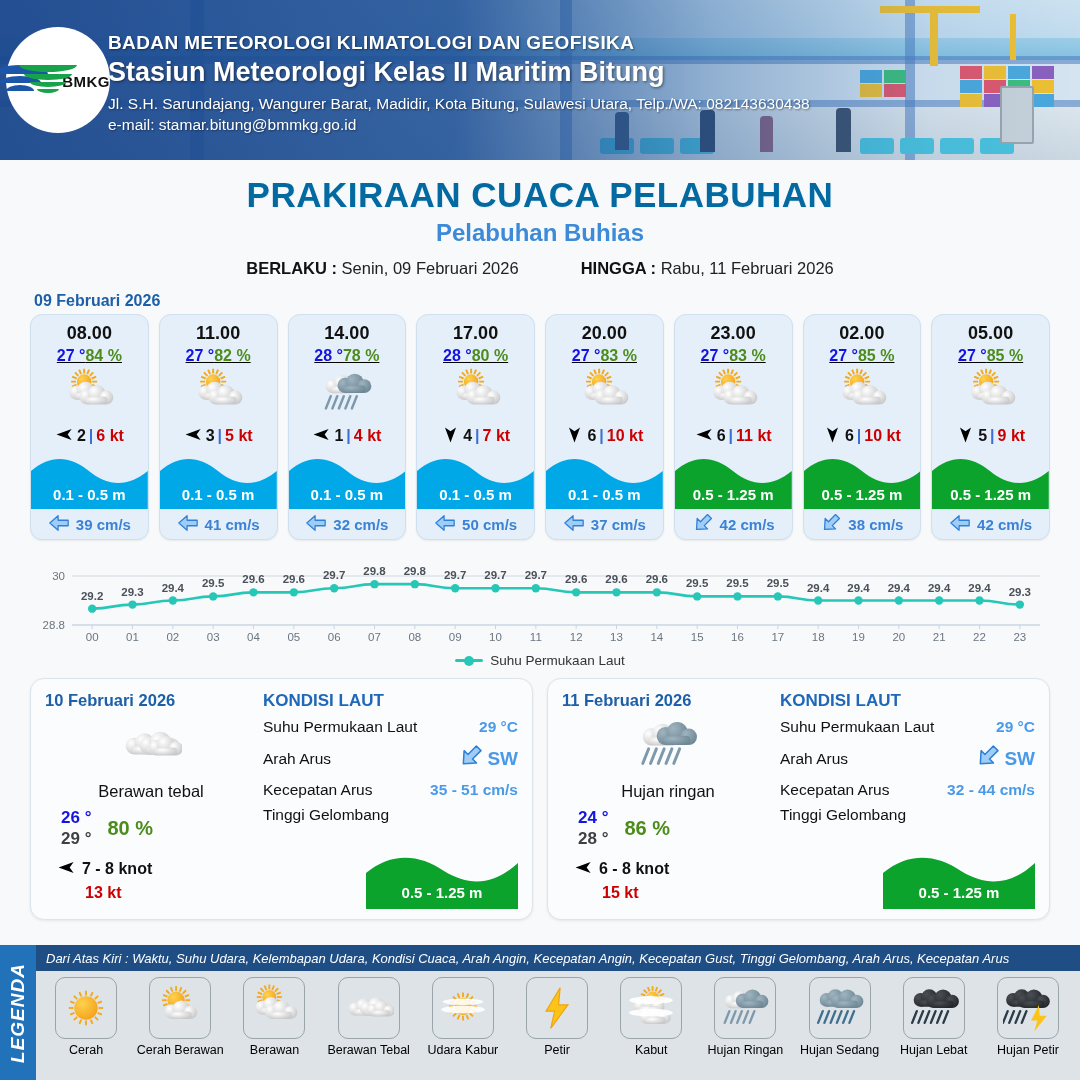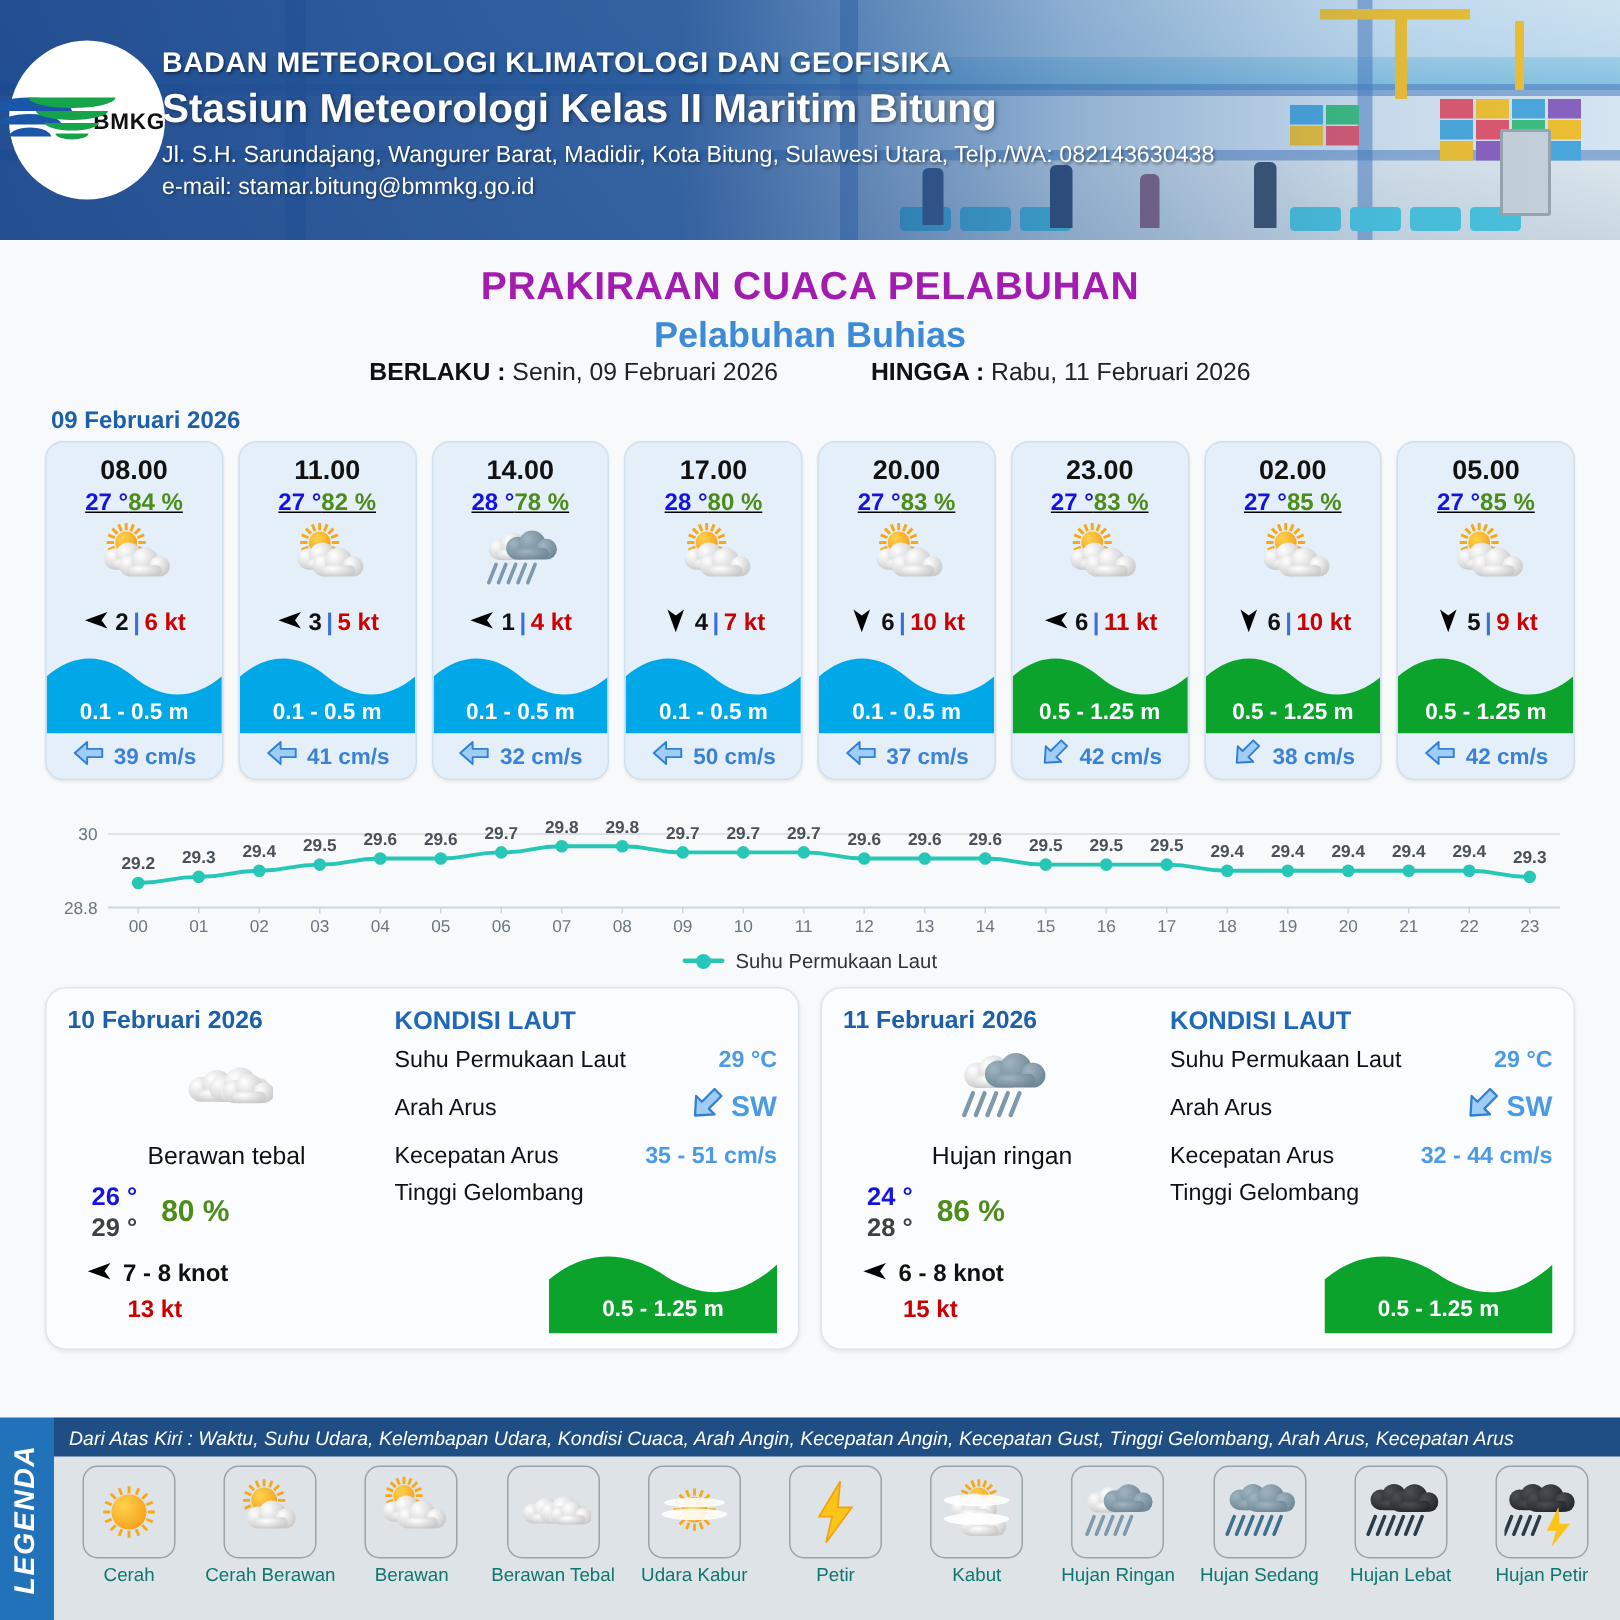"PRAKIRAAN CUACA PELABUHAN" .title-main { color: #a21caf -> #0369a1; font-size: 26px -> 35px }
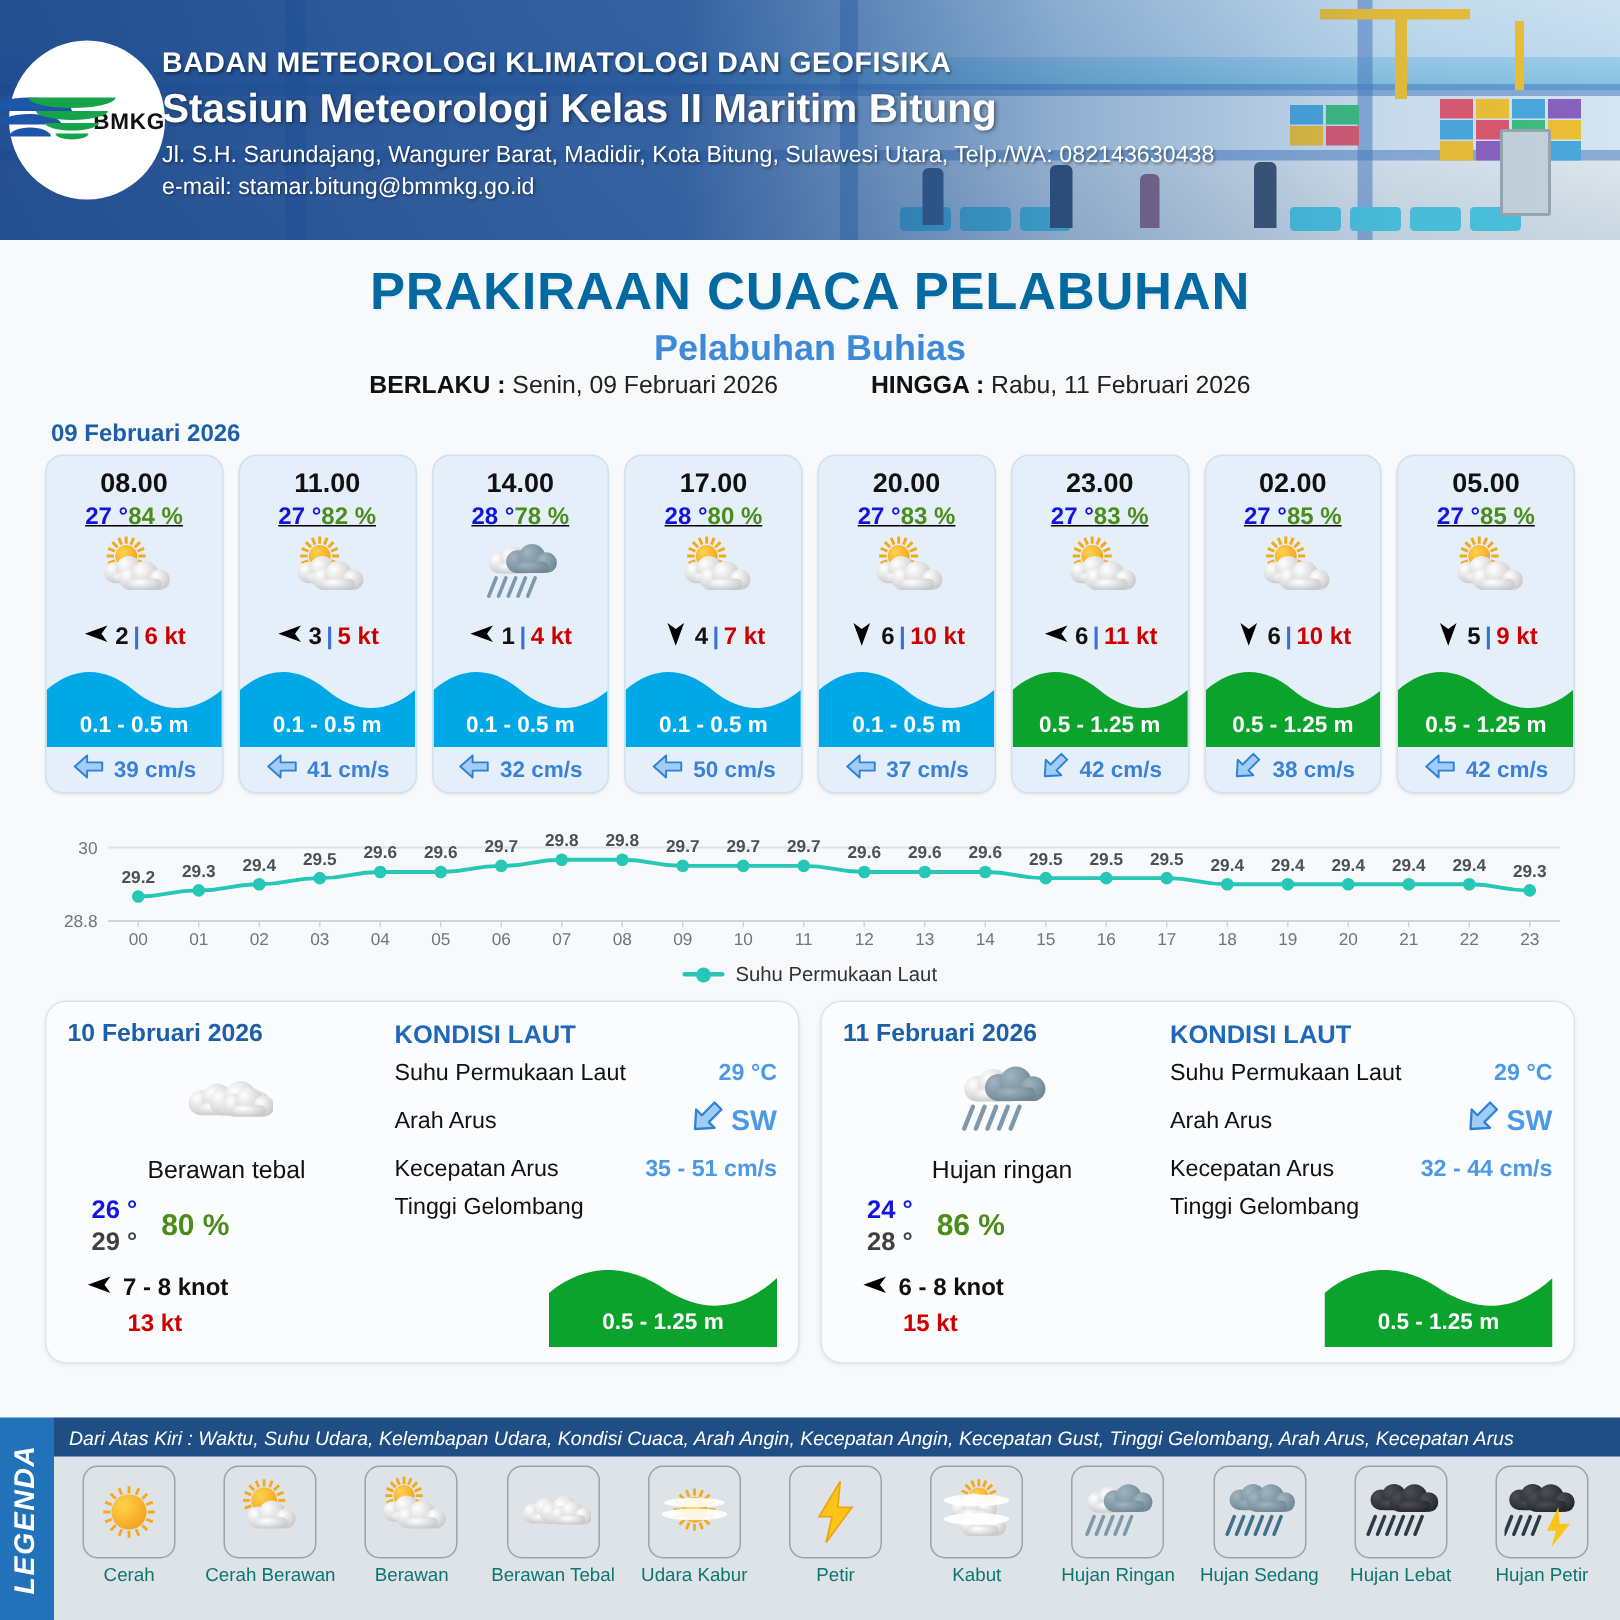"BERLAKU : Senin, 09 Februari" .valid-row { margin-top: 1px -> 12px }
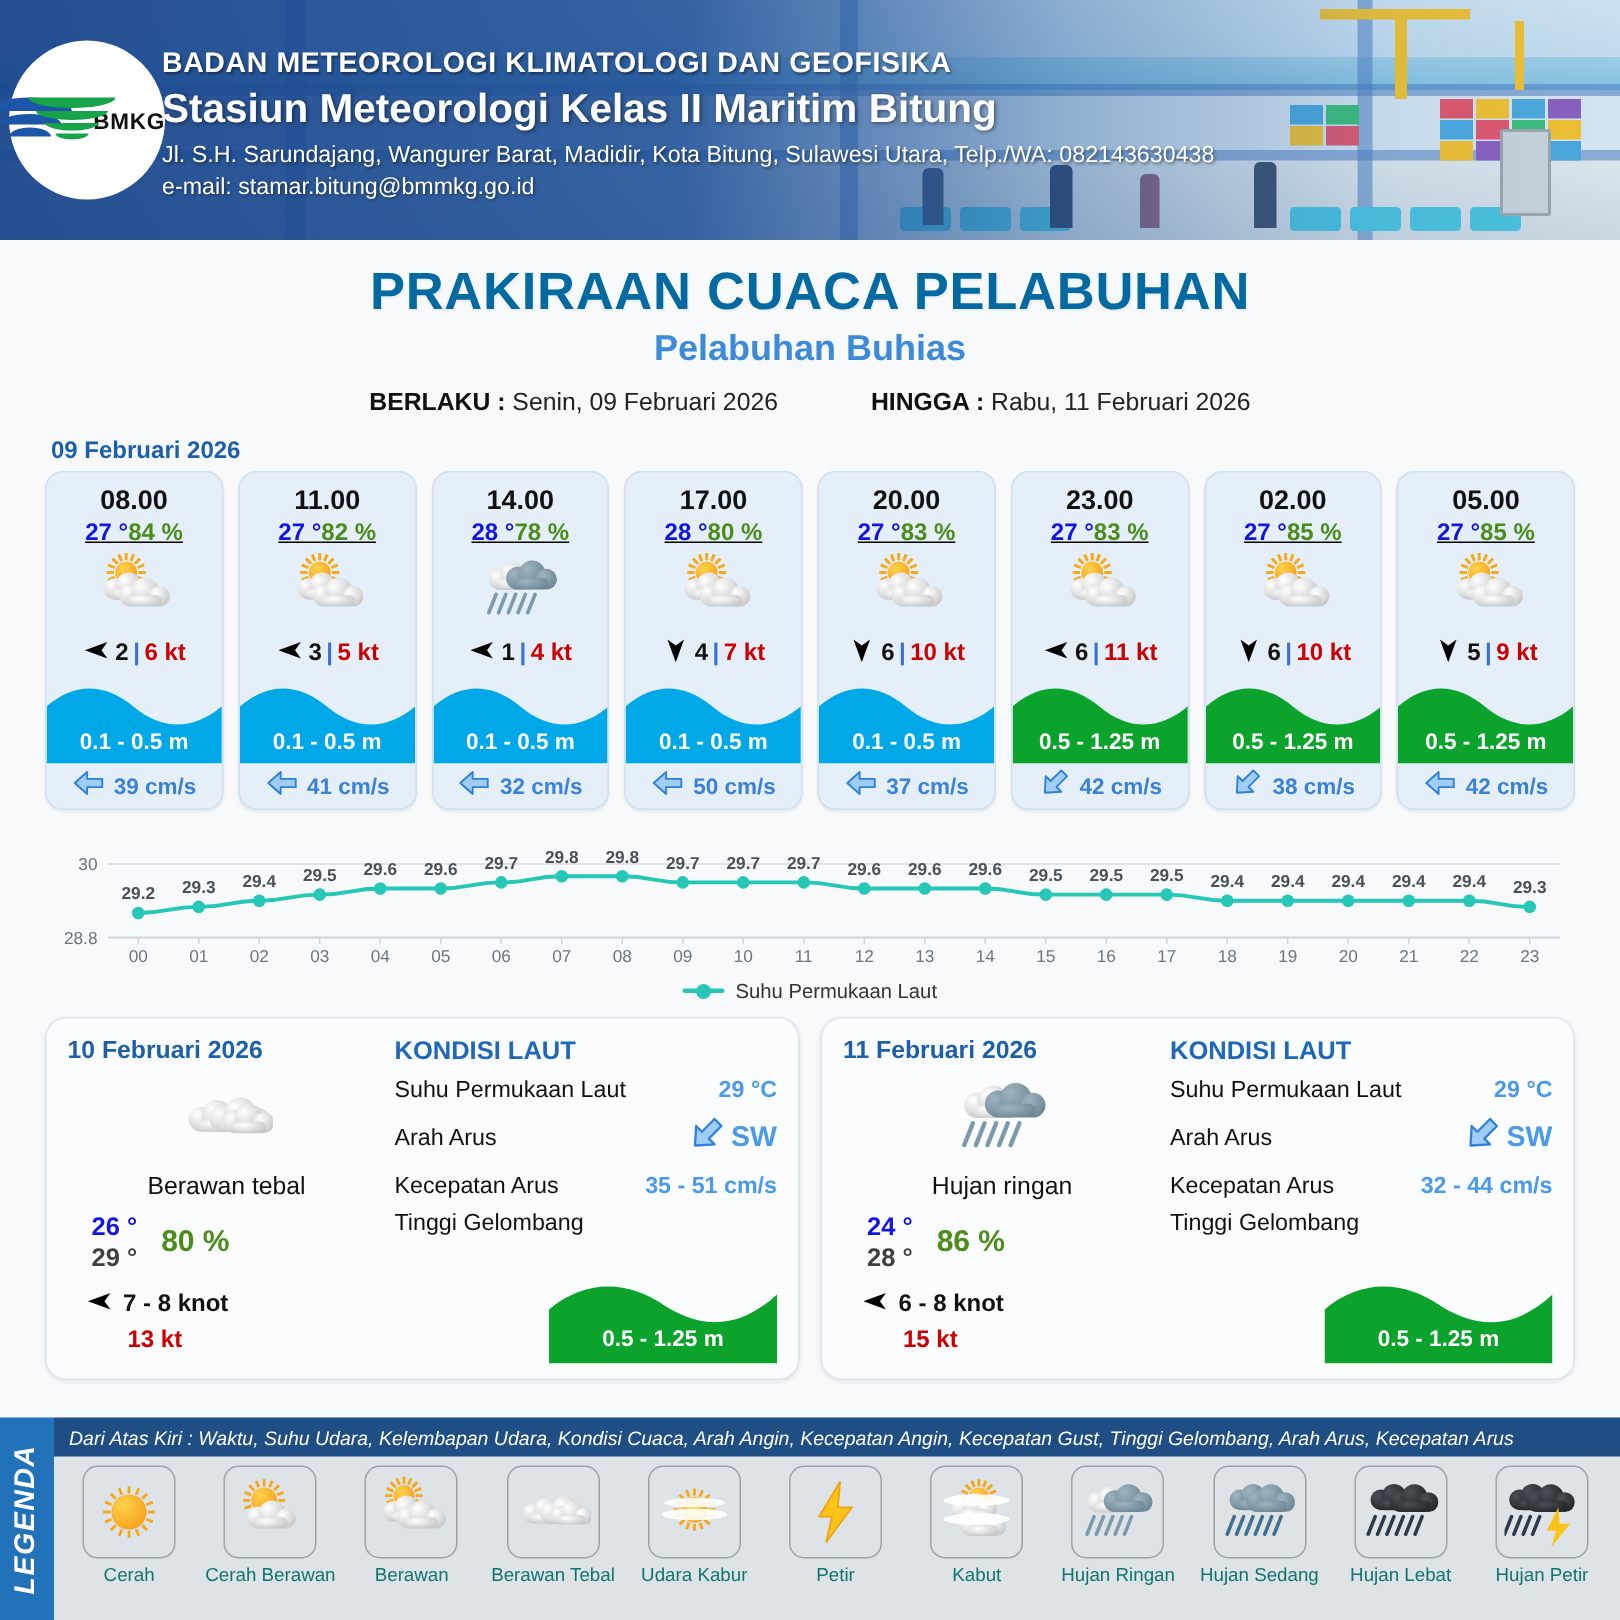"Cerah" .leg-txt { color: #0f766e -> #000000 }
